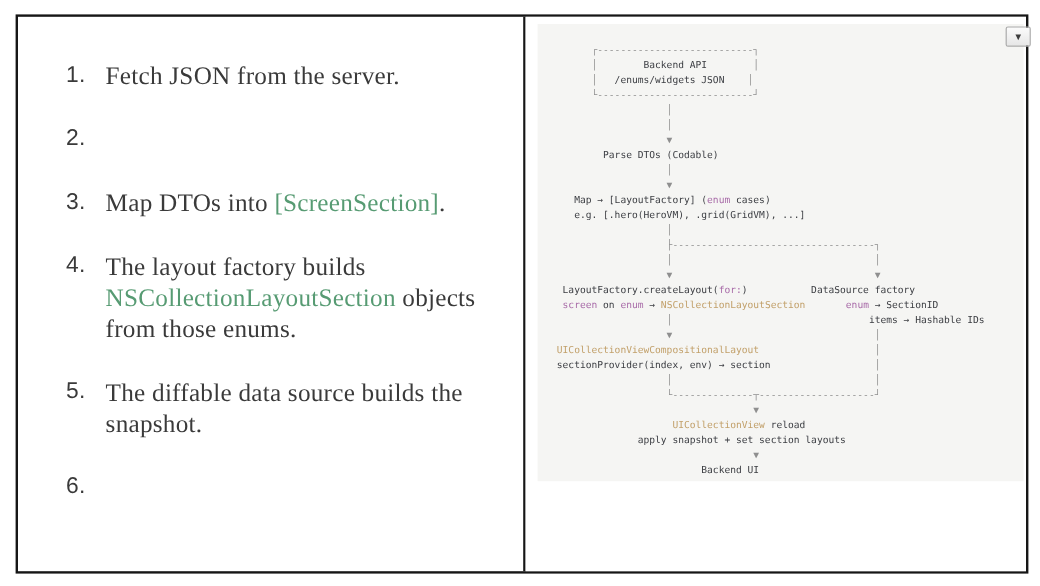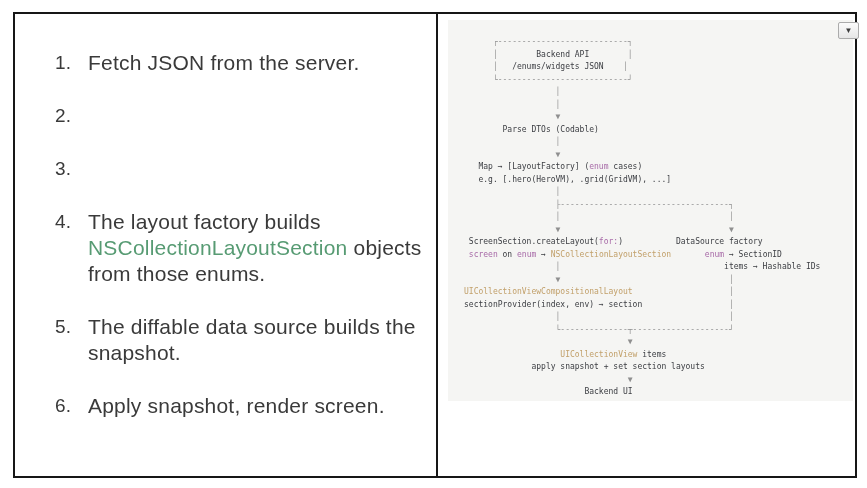"Fetch JSON from the server." .li .li-text { font-family: none -> Liberation Serif, serif }
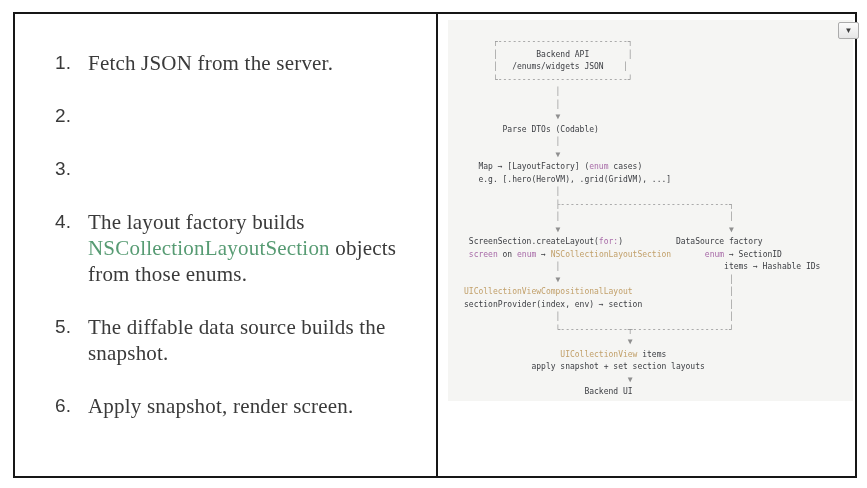"Map DTOs into [ScreenSection]." span.li-text { html: none -> <span><span>Map DTOs into </span><span>[ScreenSection]</span><span>.</span></span> }
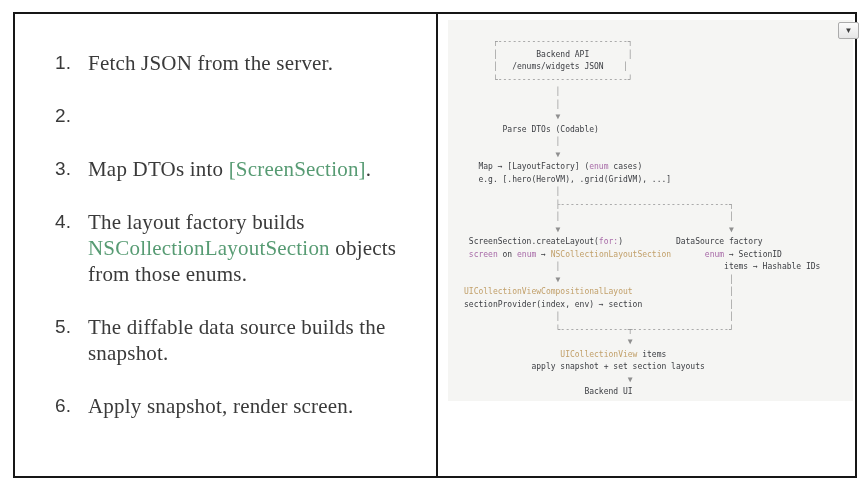"ScreenSection.createLayout(" span { text: ScreenSection.createLayout -> LayoutFactory.createLayout }
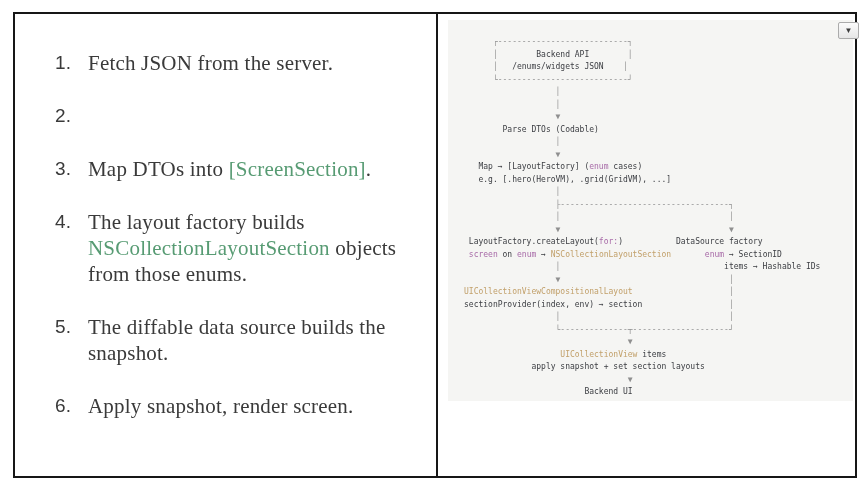"items" span { text: items -> reload }
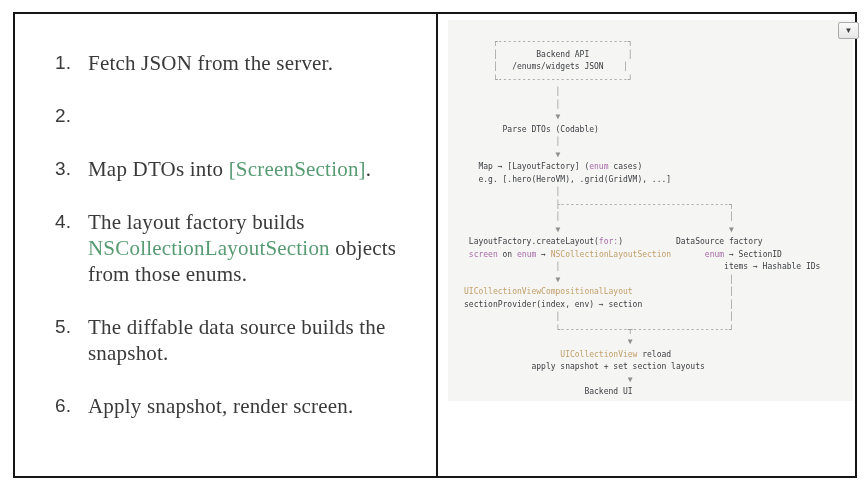"Apply snapshot, render screen." span.li-text { html: <span><span>Apply snapshot, render screen.</span></span> -> none }
